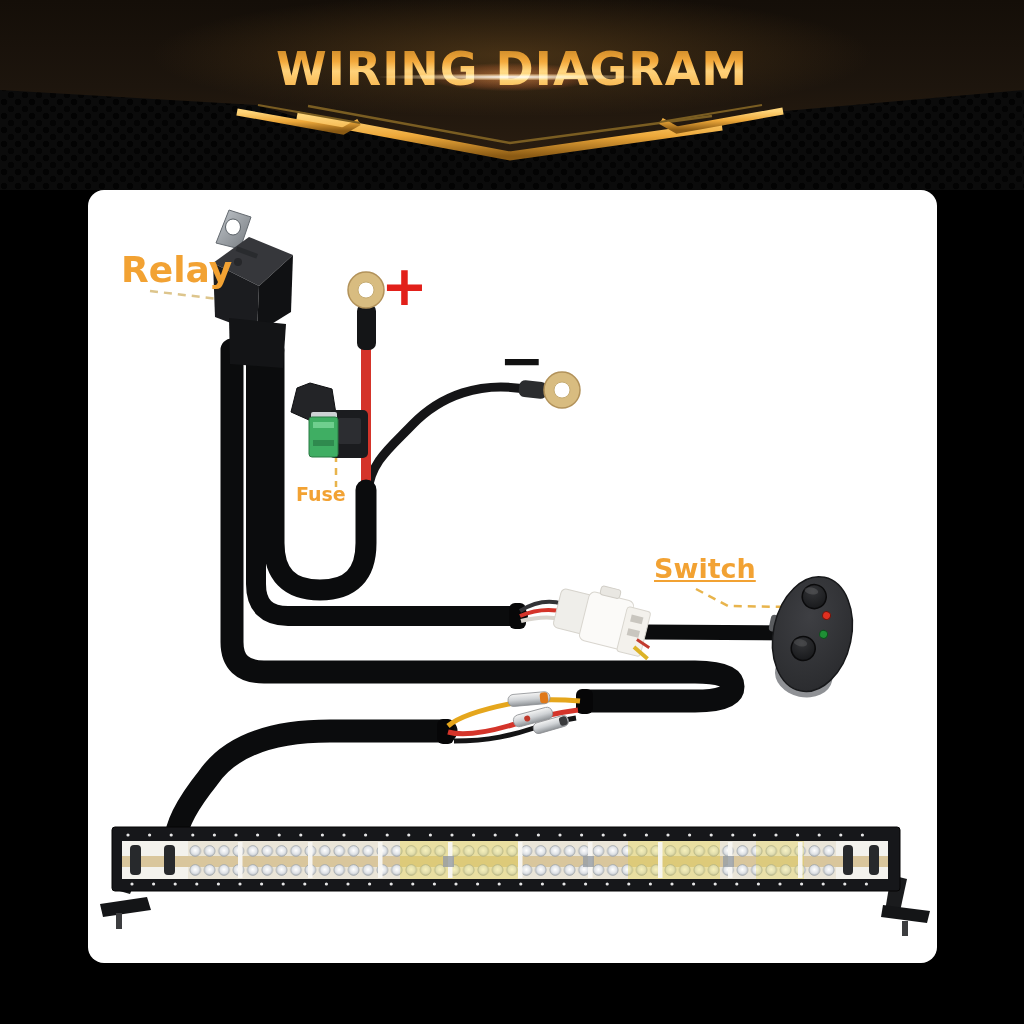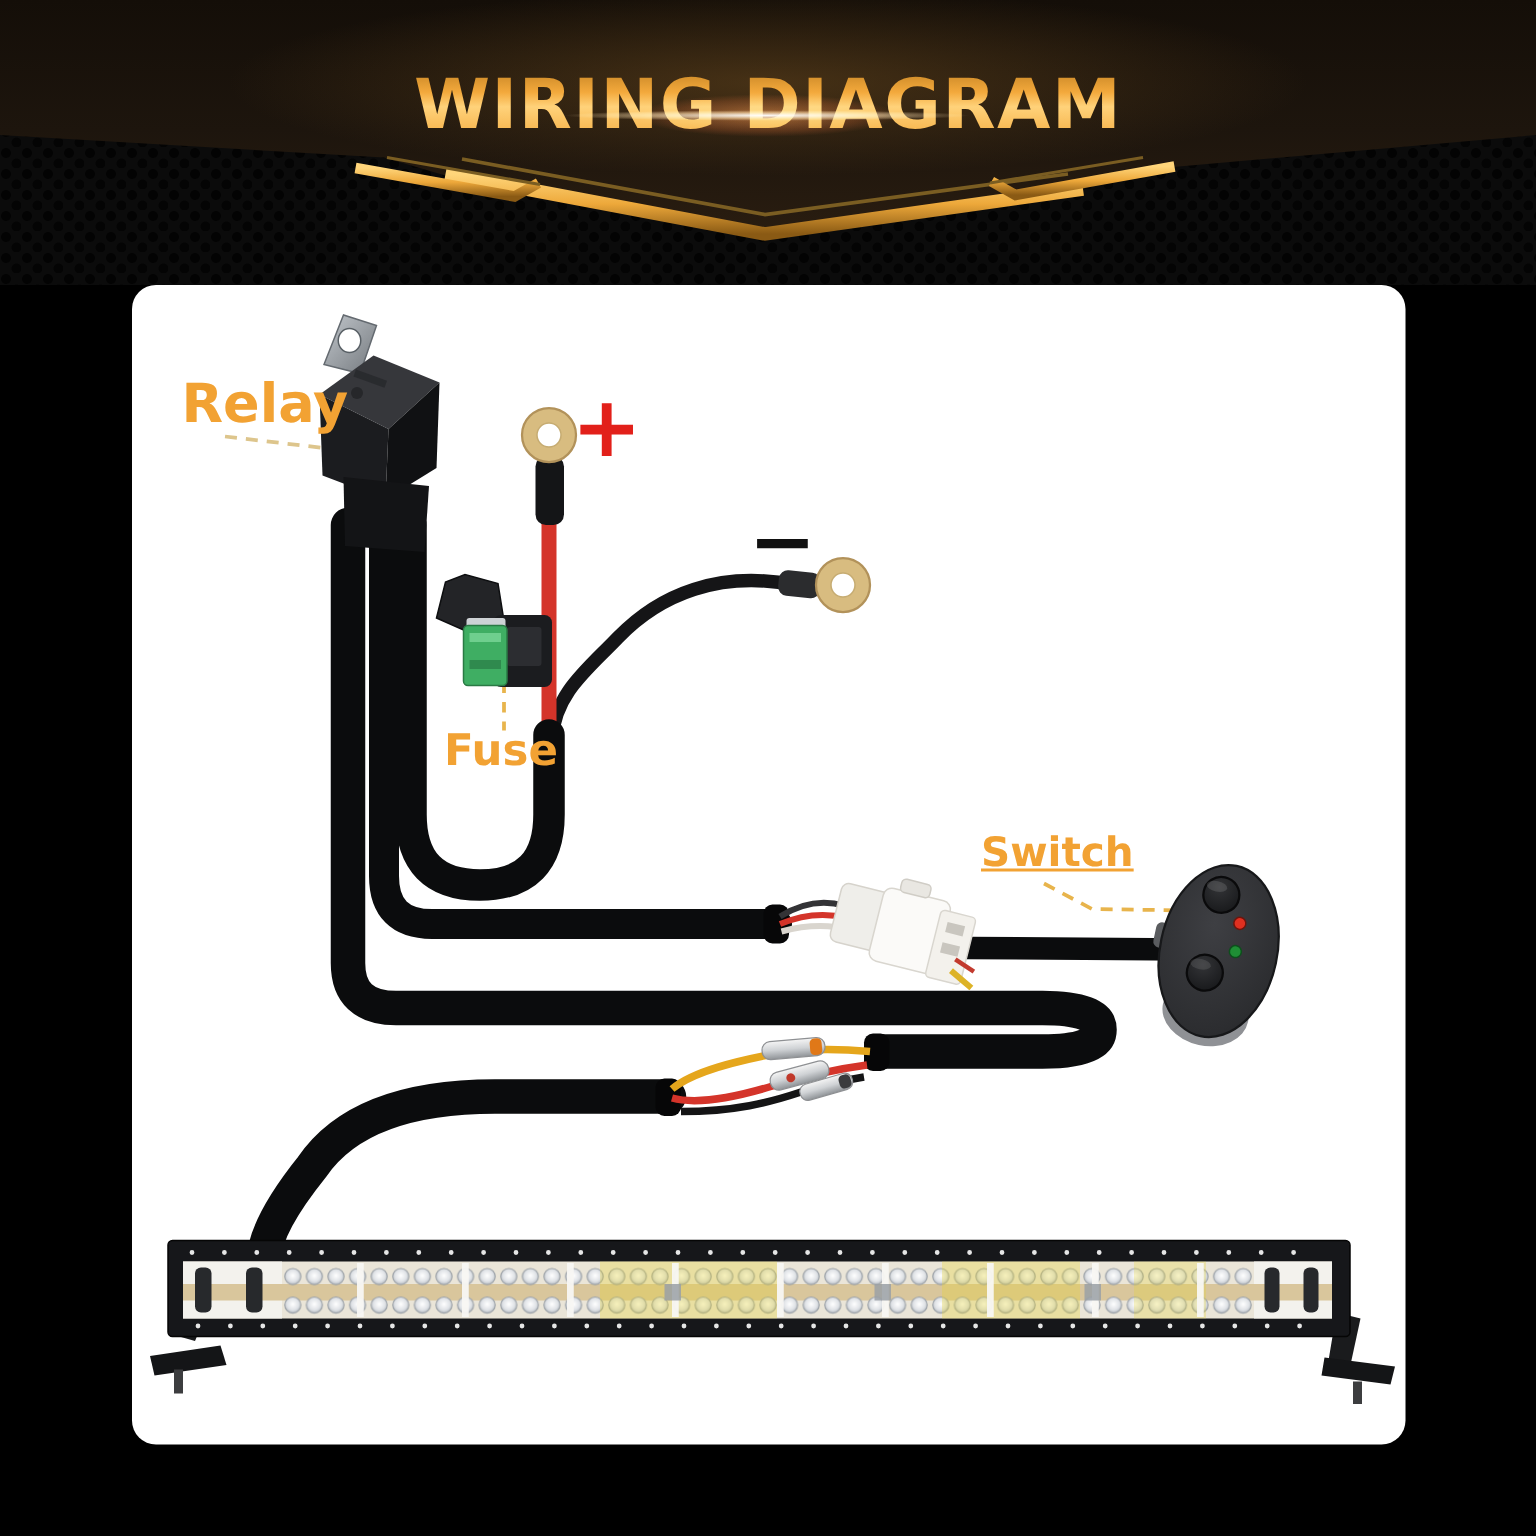"Fuse" .lbl-fuse { font-size: 29px -> 19px }
